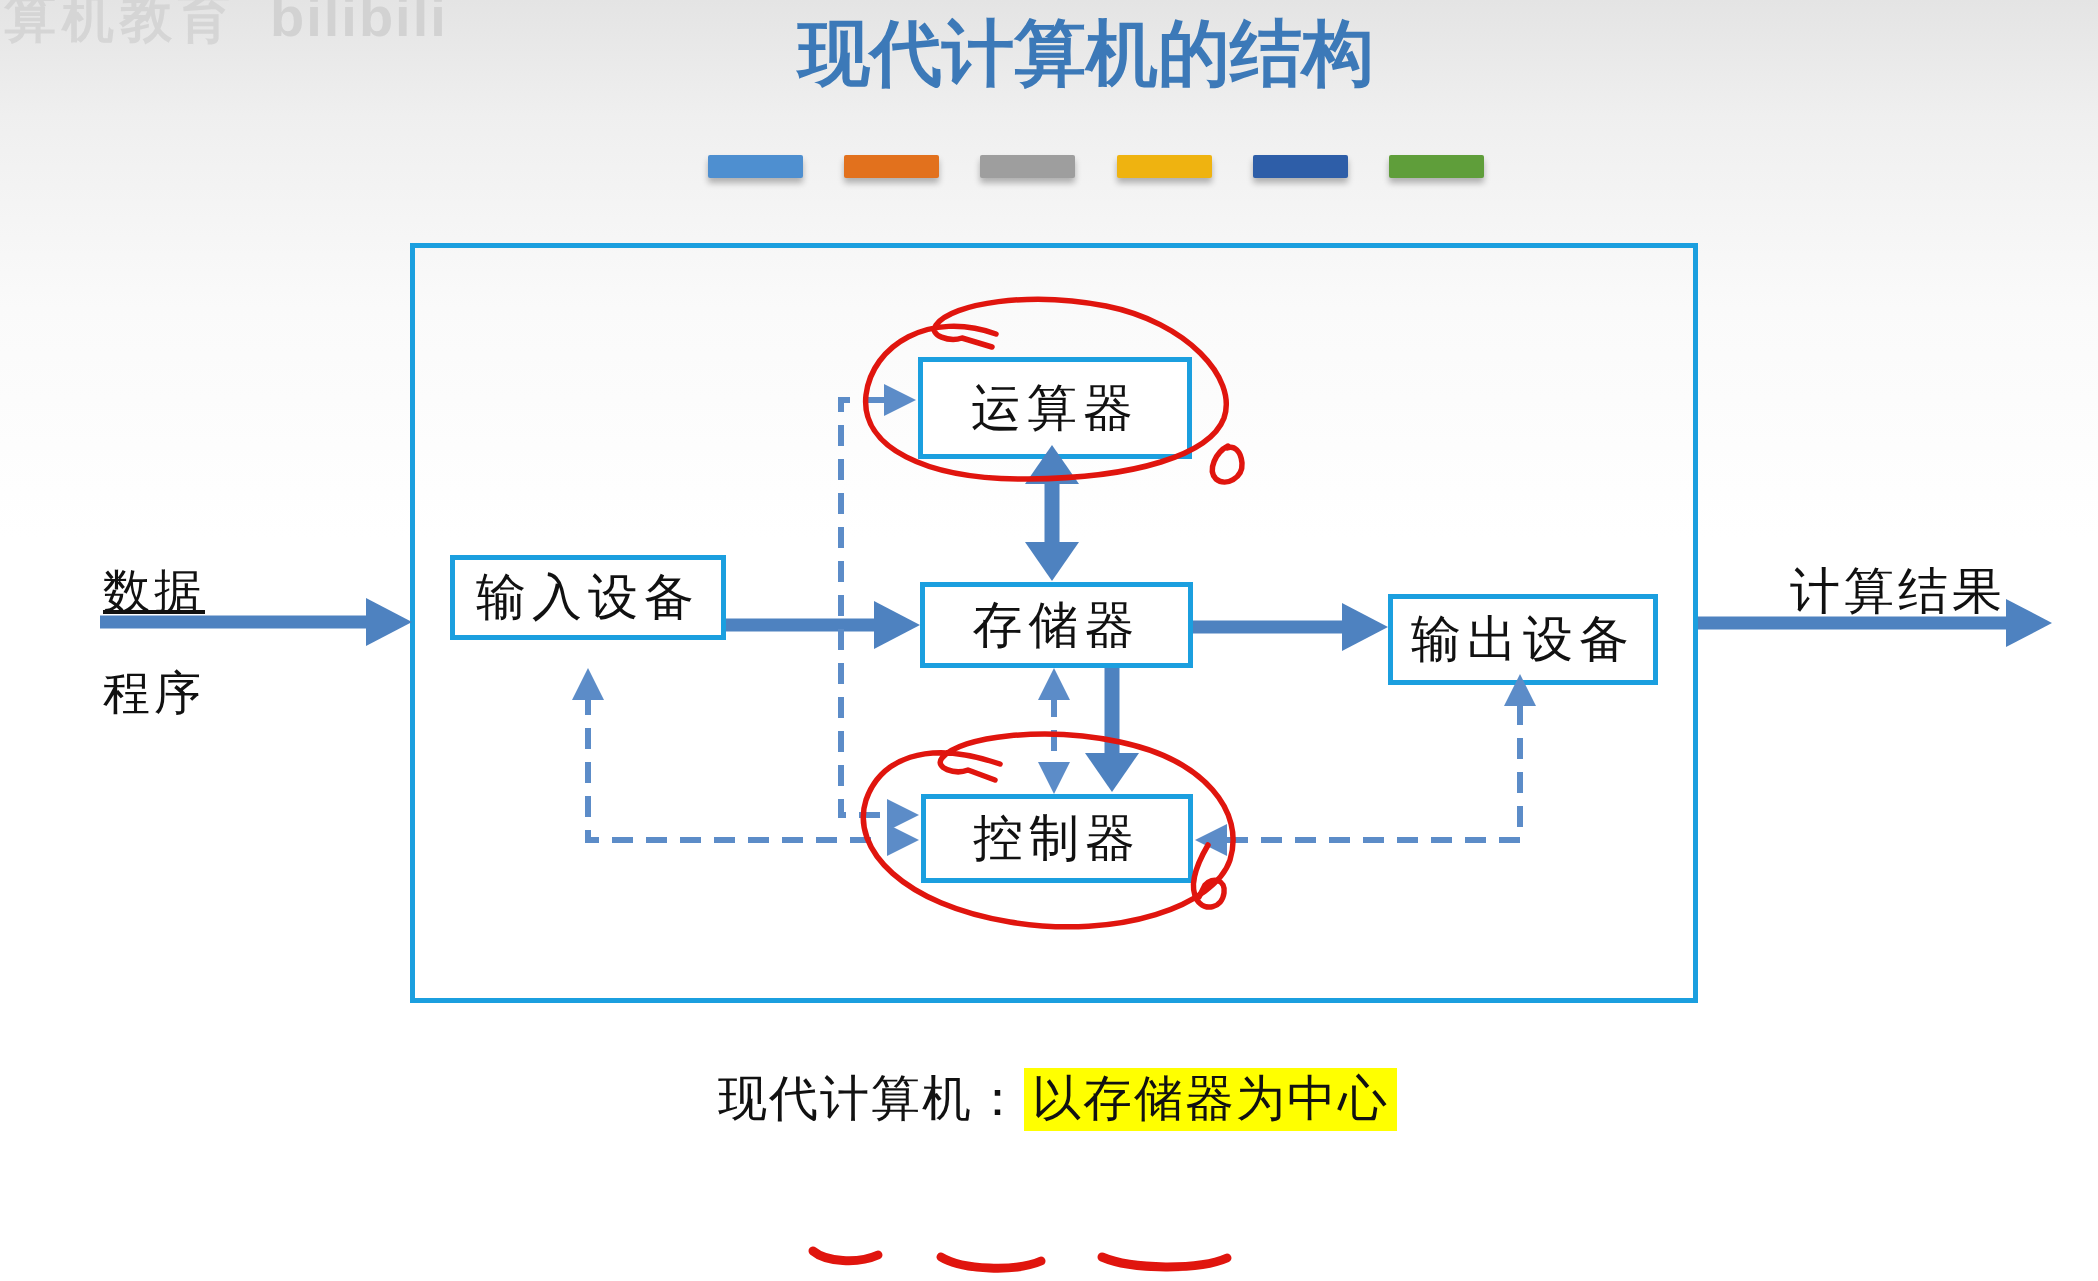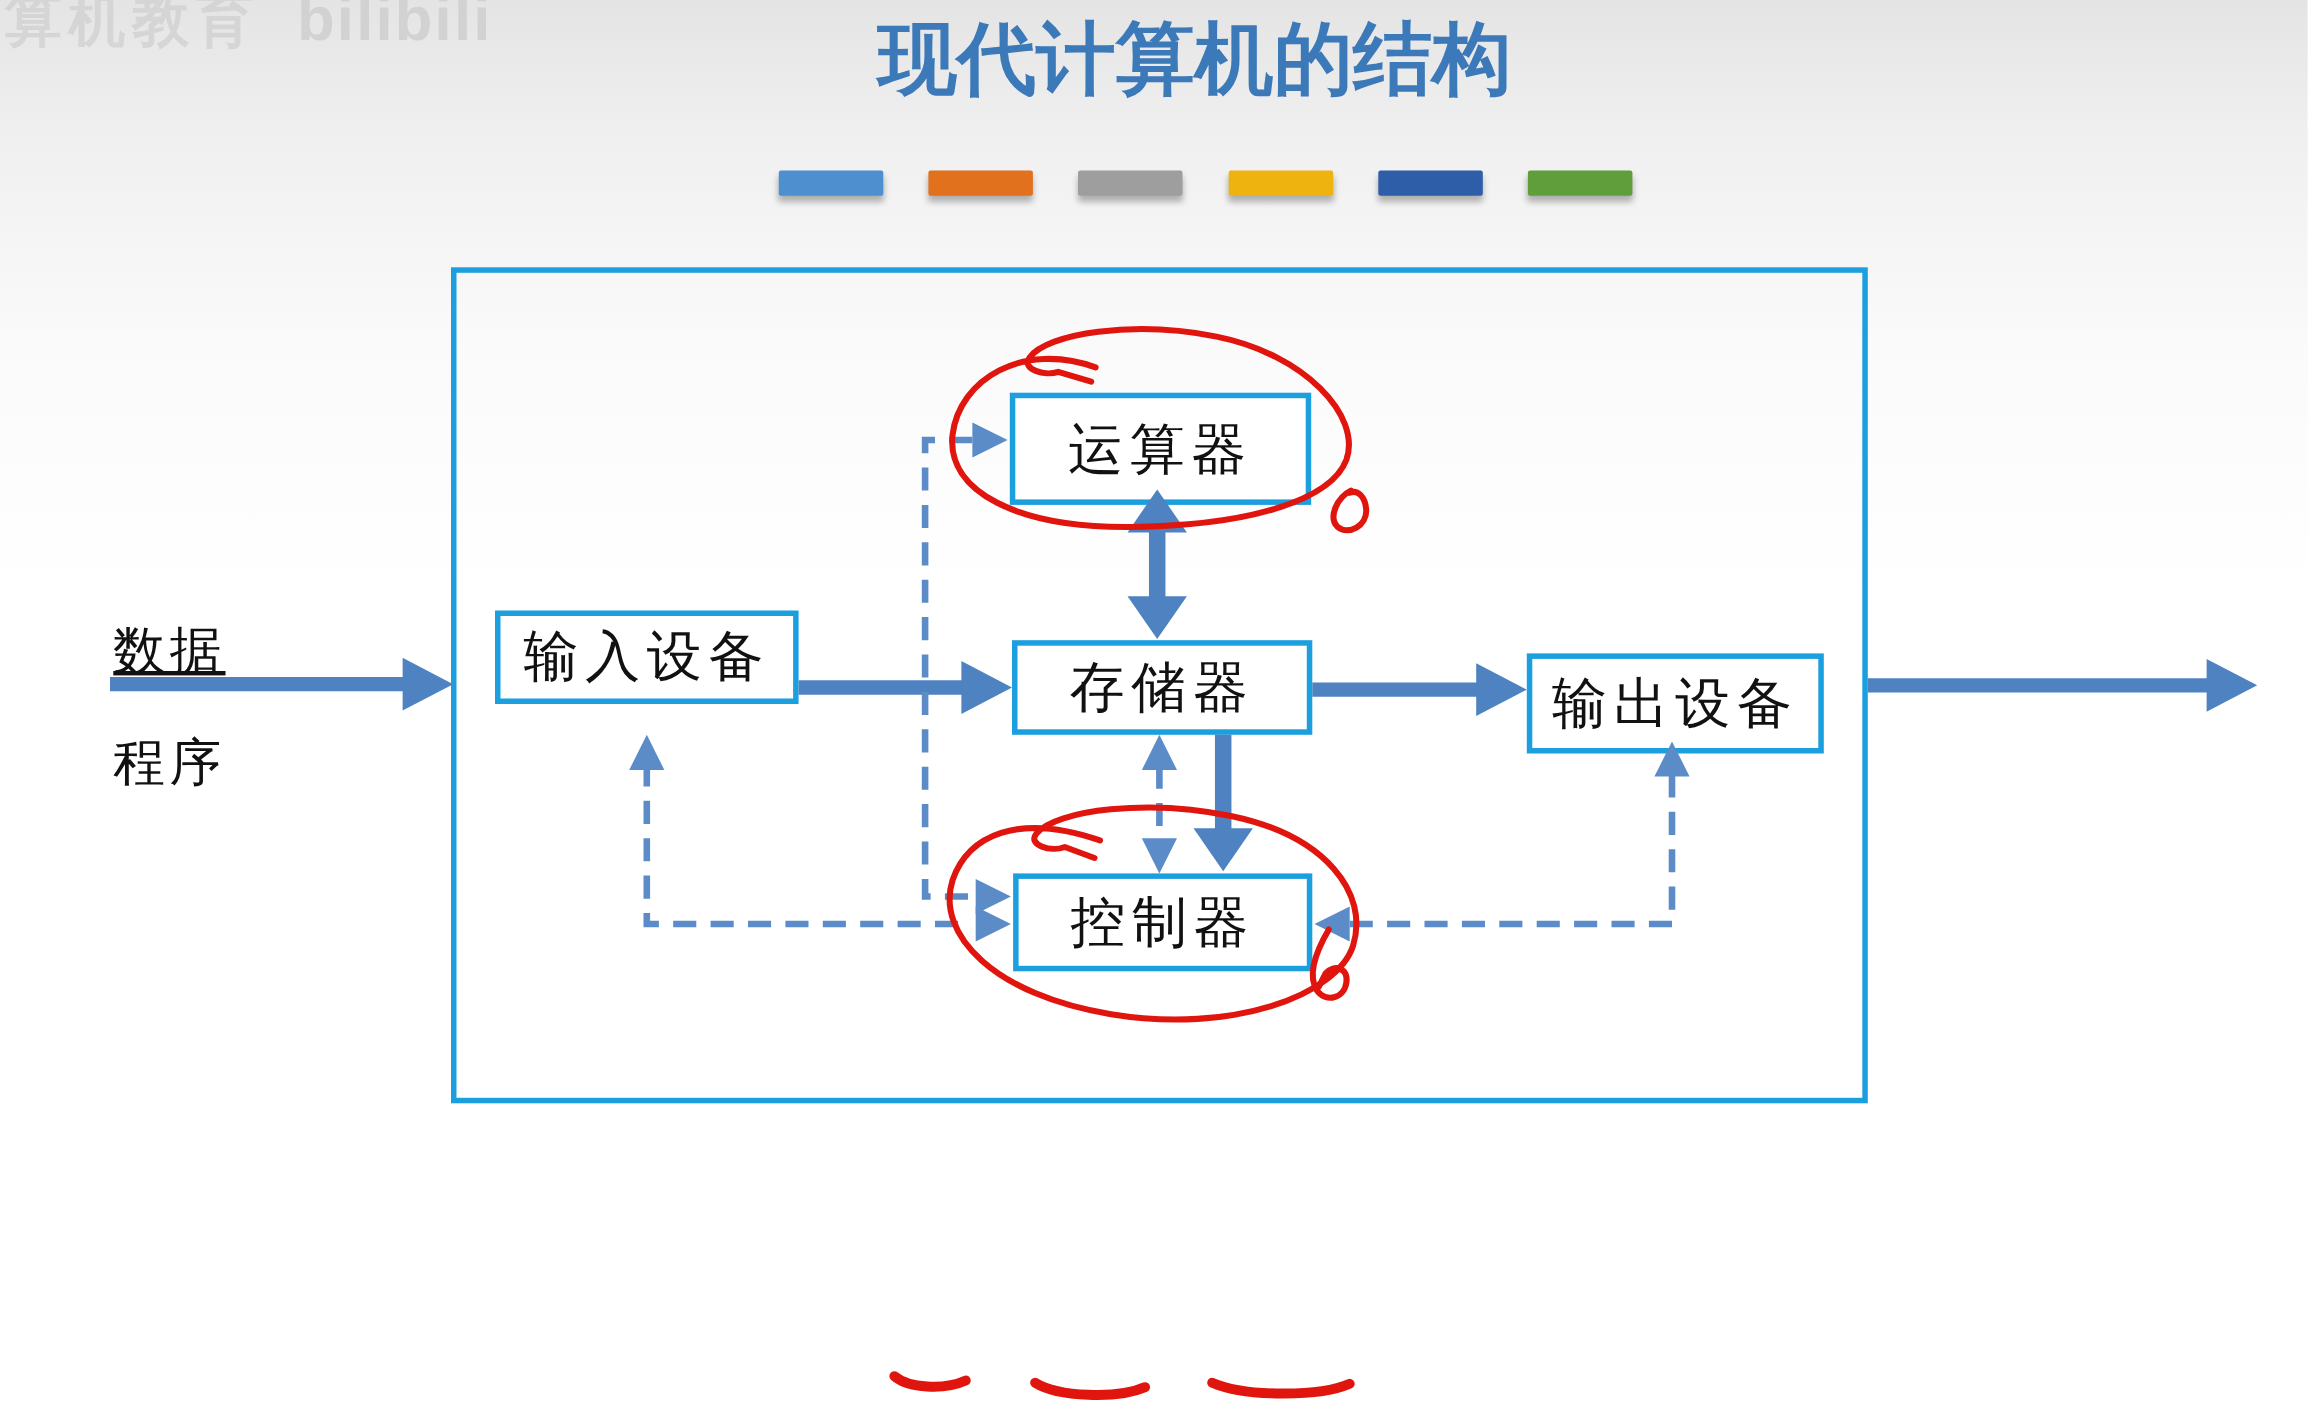"计算结果" div.side-label { html: none -> <div>计算结果</div> }
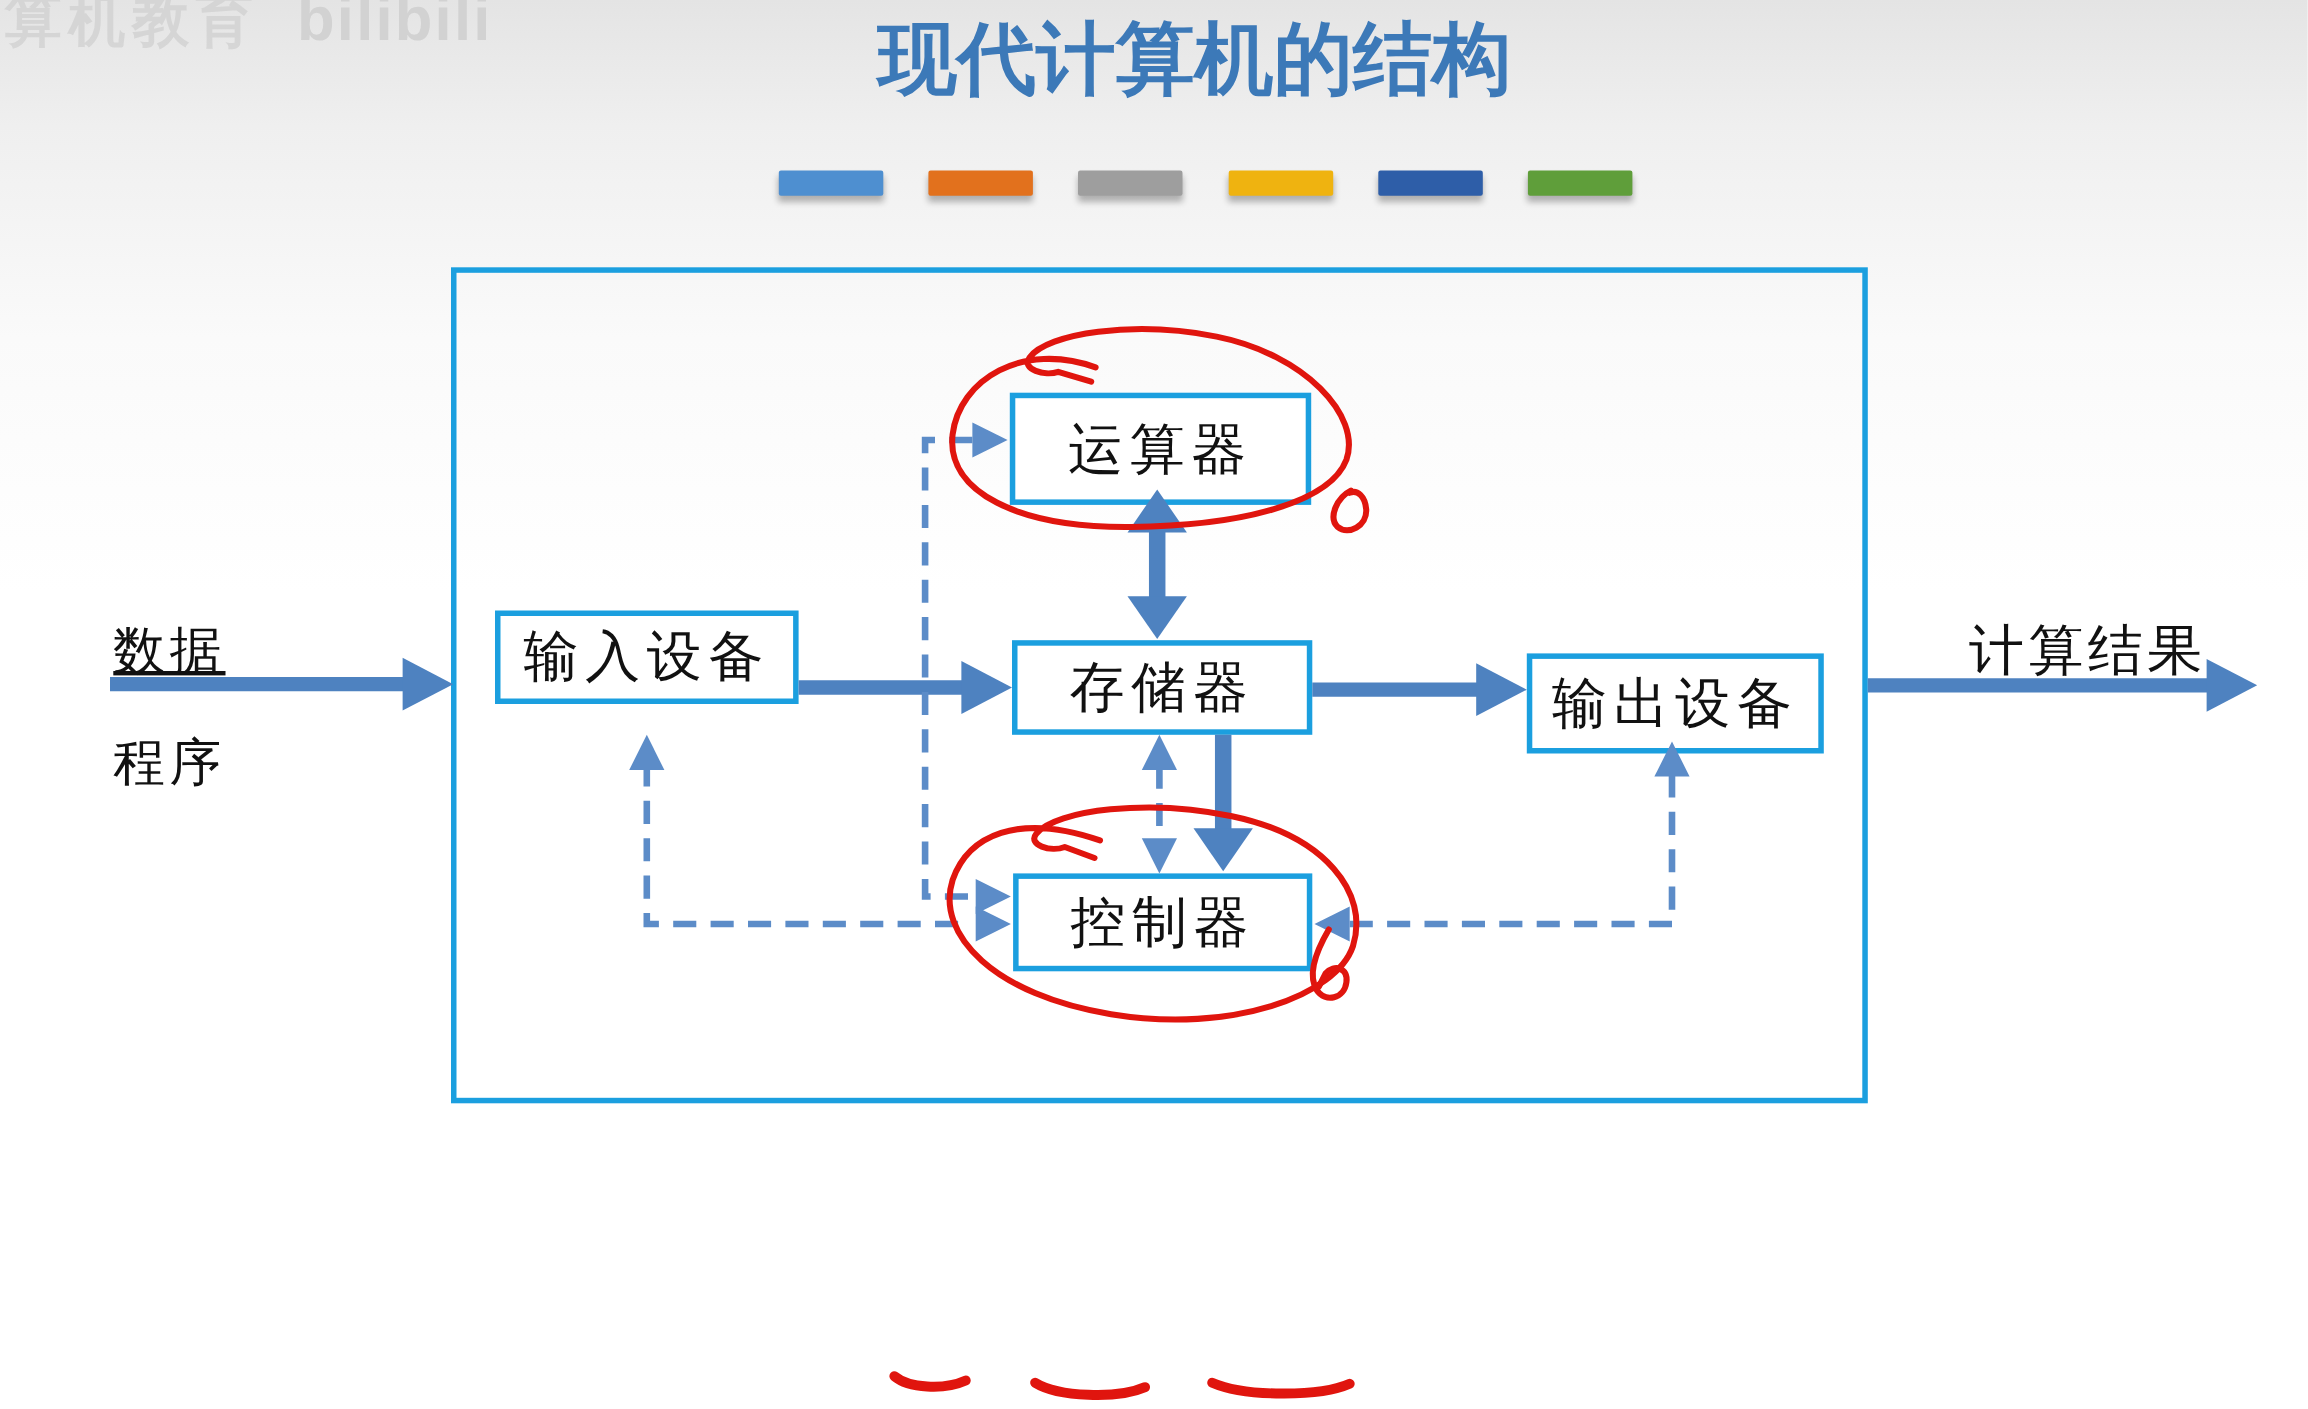"现代计算机： 以存储器为中心" div.note1 { html: none -> <div> <span>现代计算机：</span><span>以存储器为中心</span> </div> }
